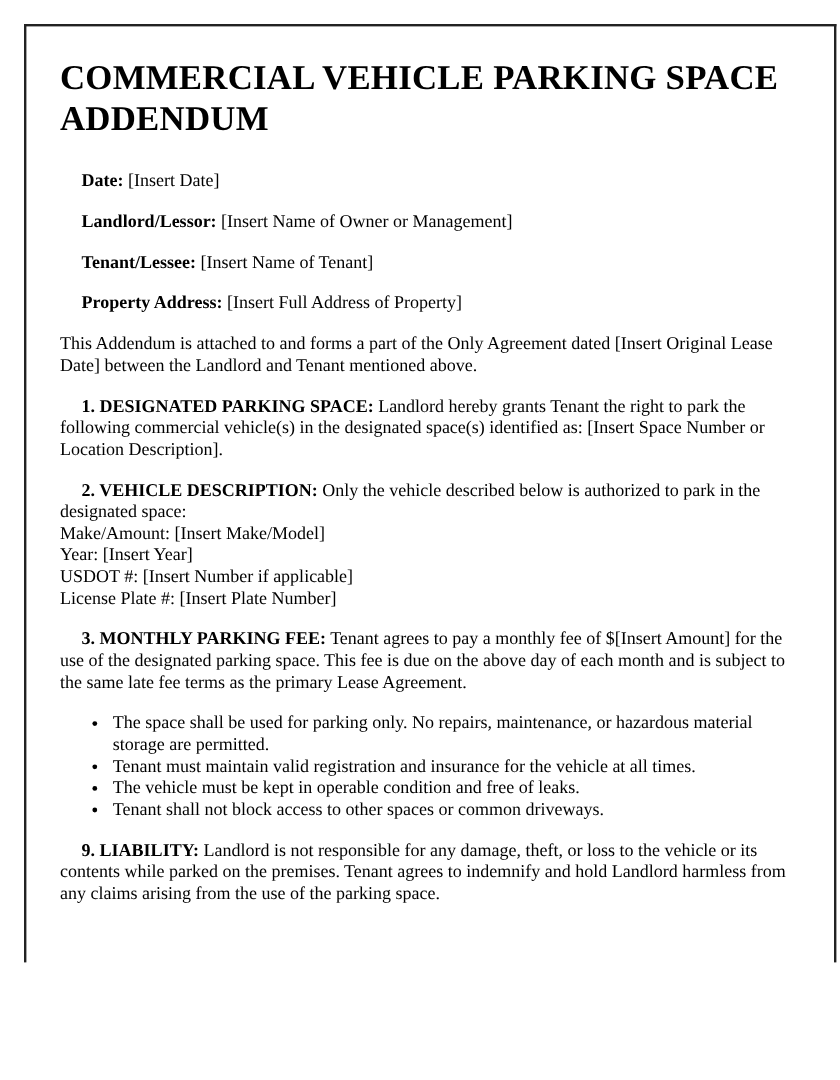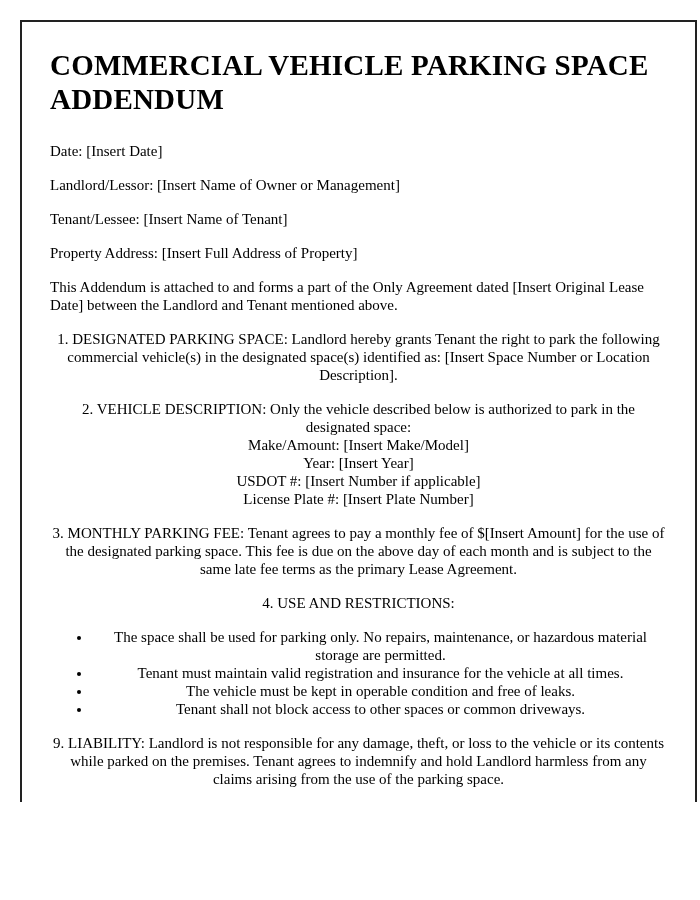"Date:" b, strong { font-weight: normal -> bold; margin-left: none -> 18px }
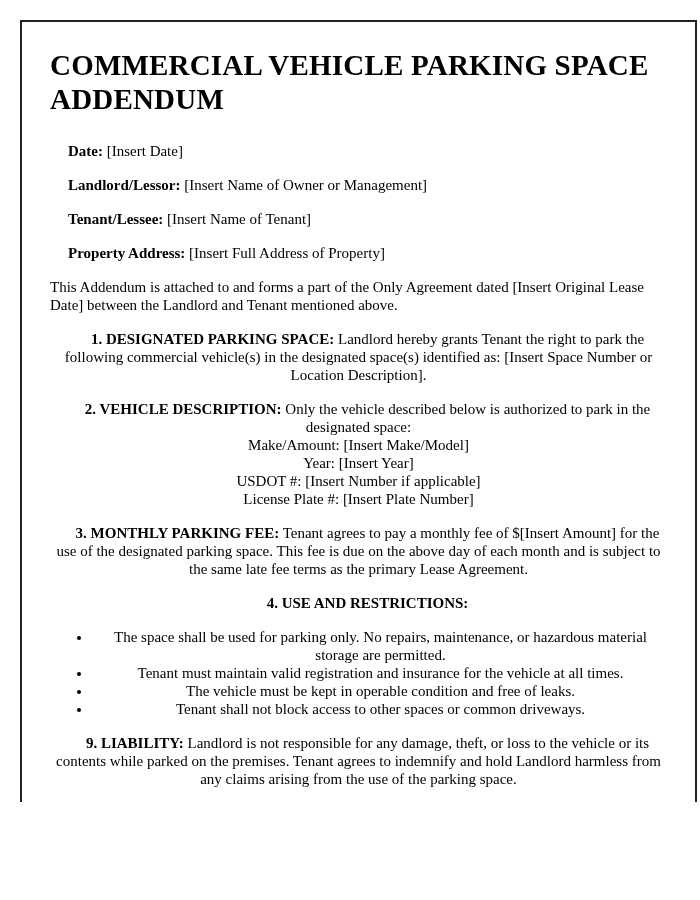"1. DESIGNATED PARKING SPACE: Landlord" .section { text-align: center -> none }
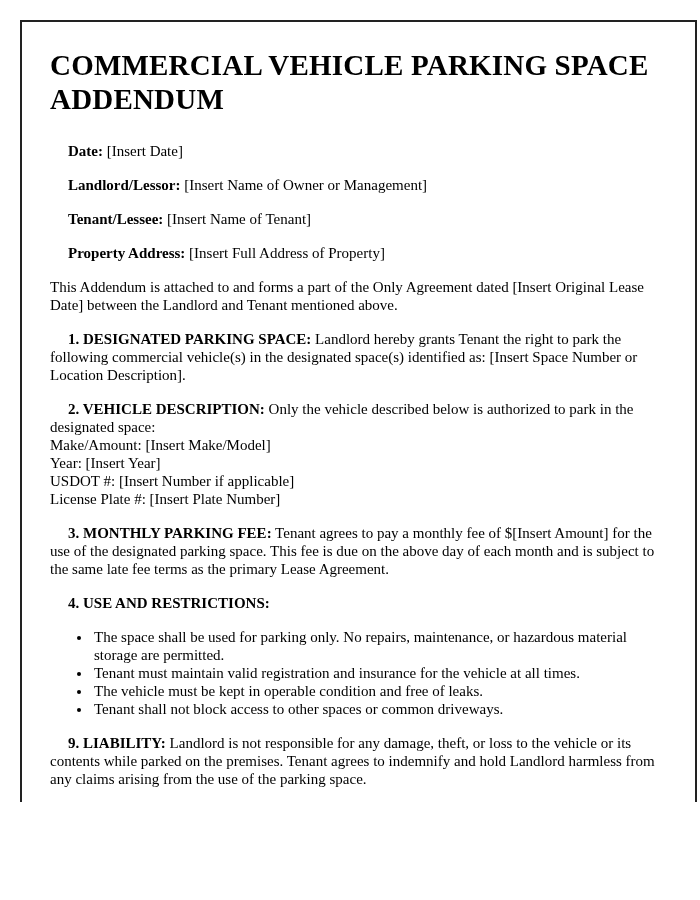"4. USE AND RESTRICTIONS:" p { html: <p><strong>4. USE AND RESTRICTIONS:</strong></p> -> none }
